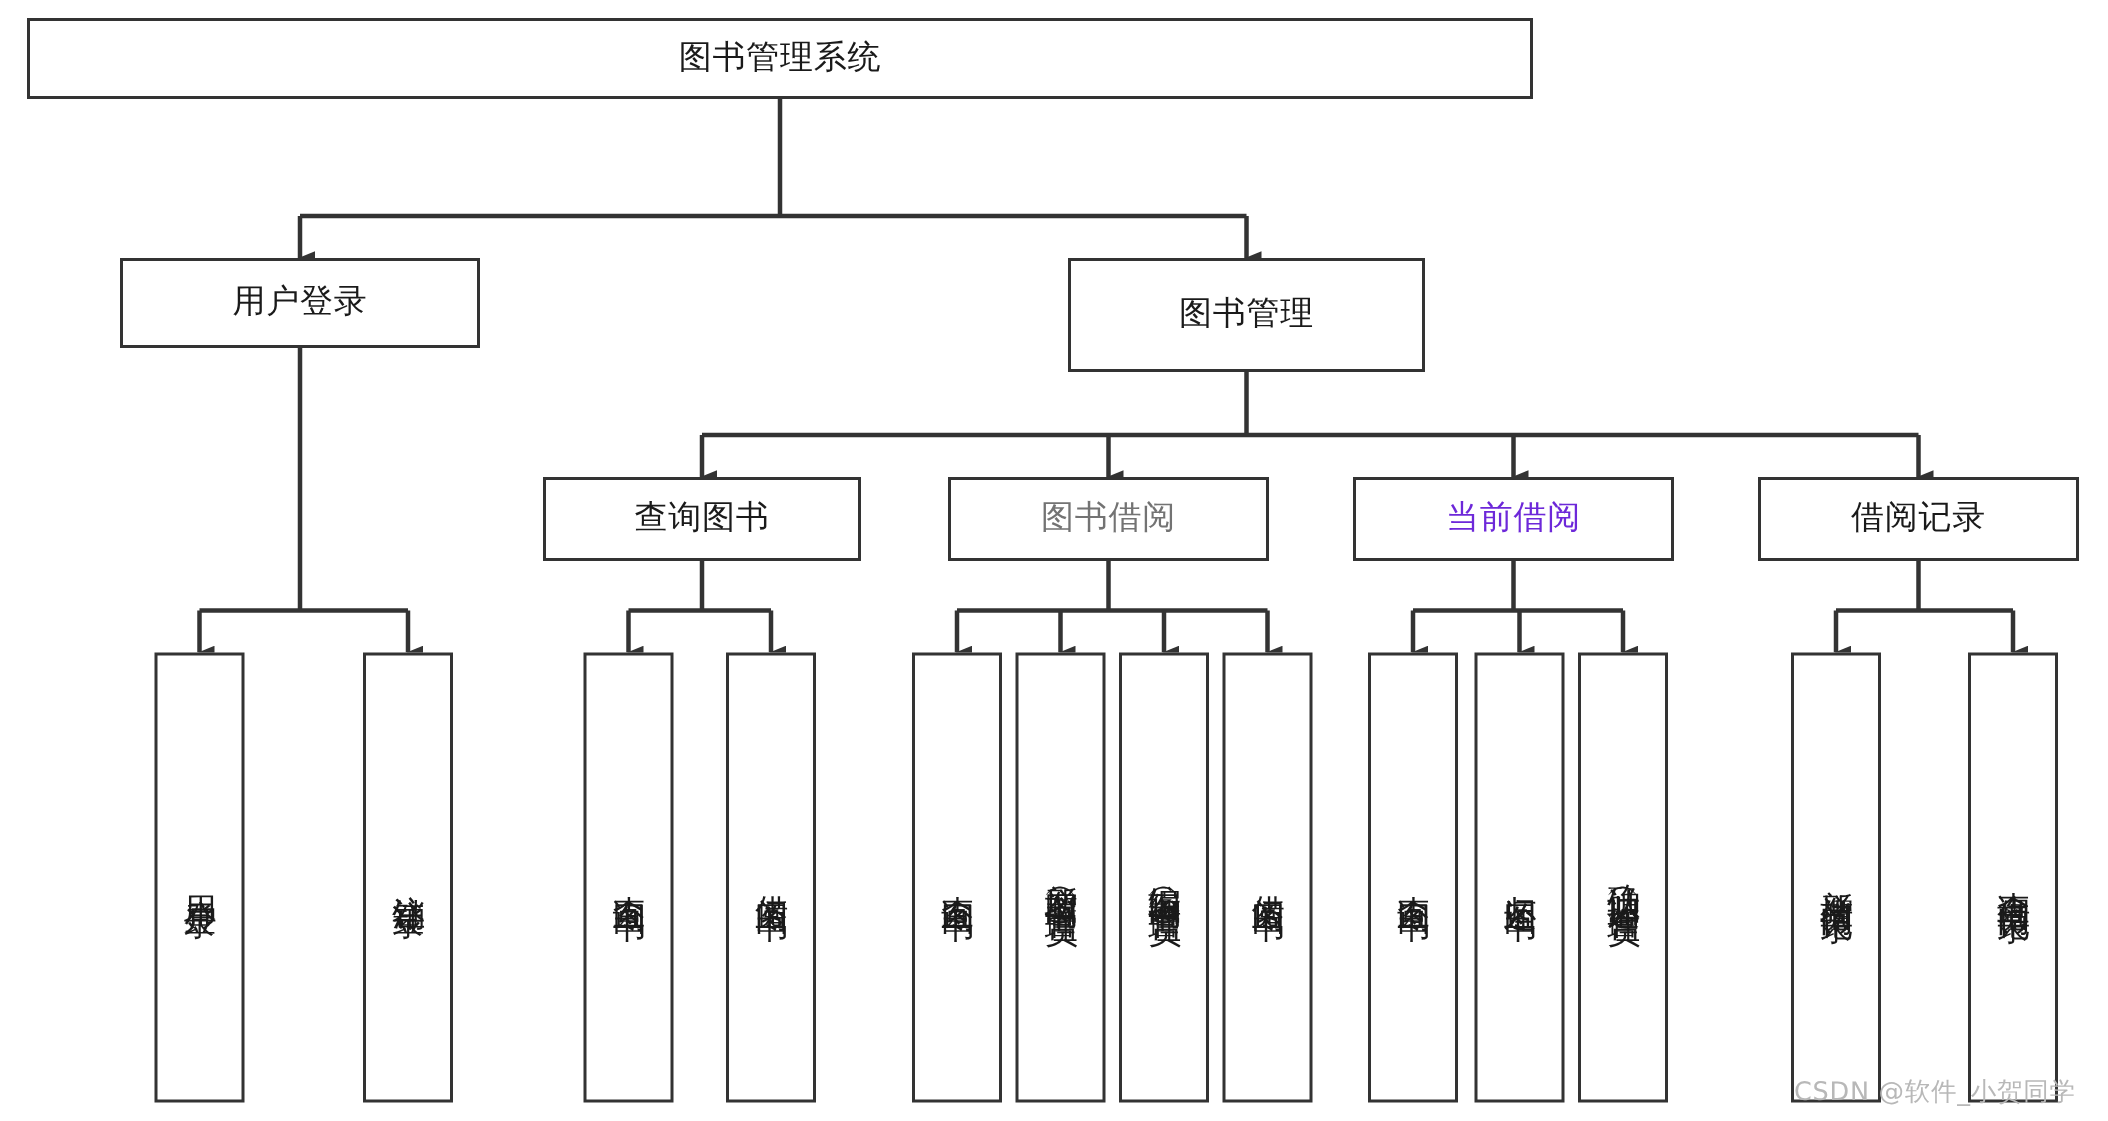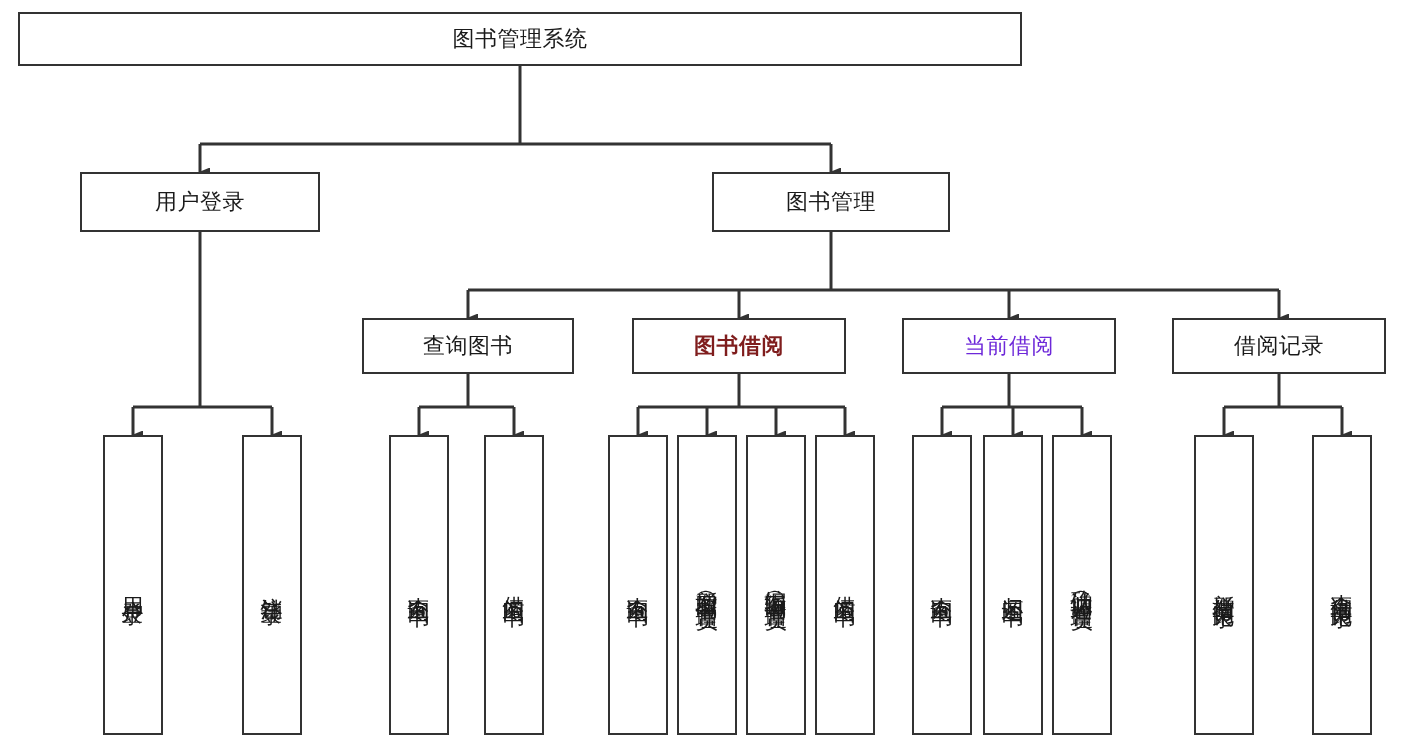"图书管理" div.node-box { height: 60px -> 76px }
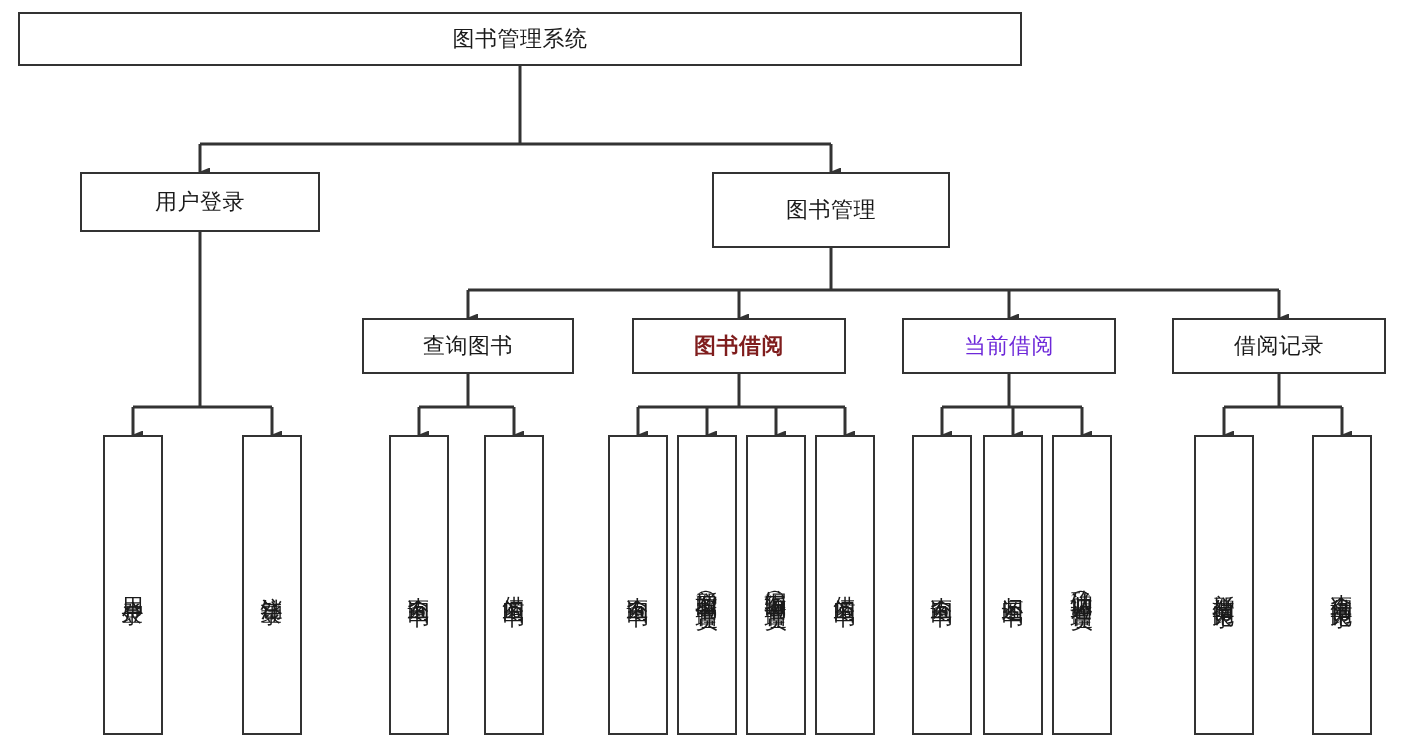"图书借阅" span.node-label-h { color: #7f1d1d -> #737373; font-weight: bold -> none }
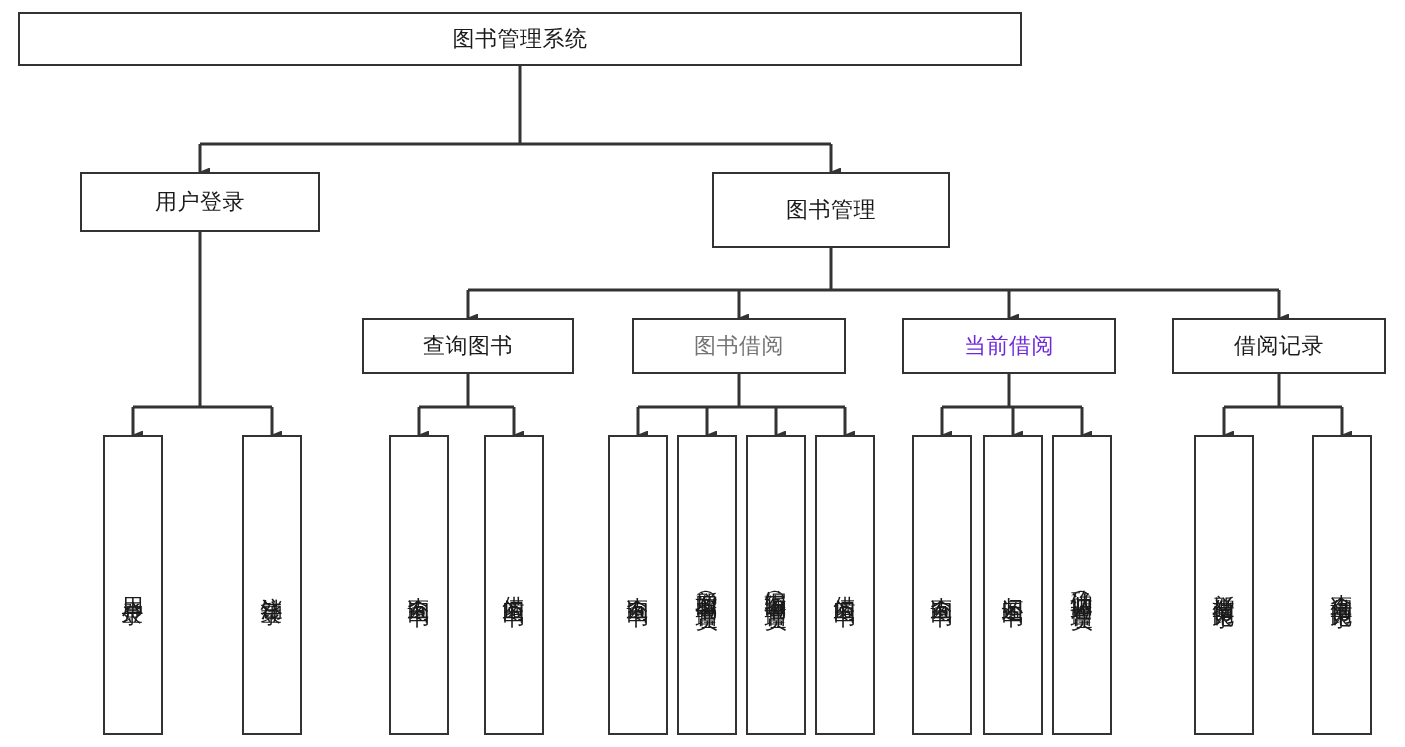"CSDN @软件_小贺同学" div.watermark { html: none -> <div>CSDN @软件_小贺同学</div> }
